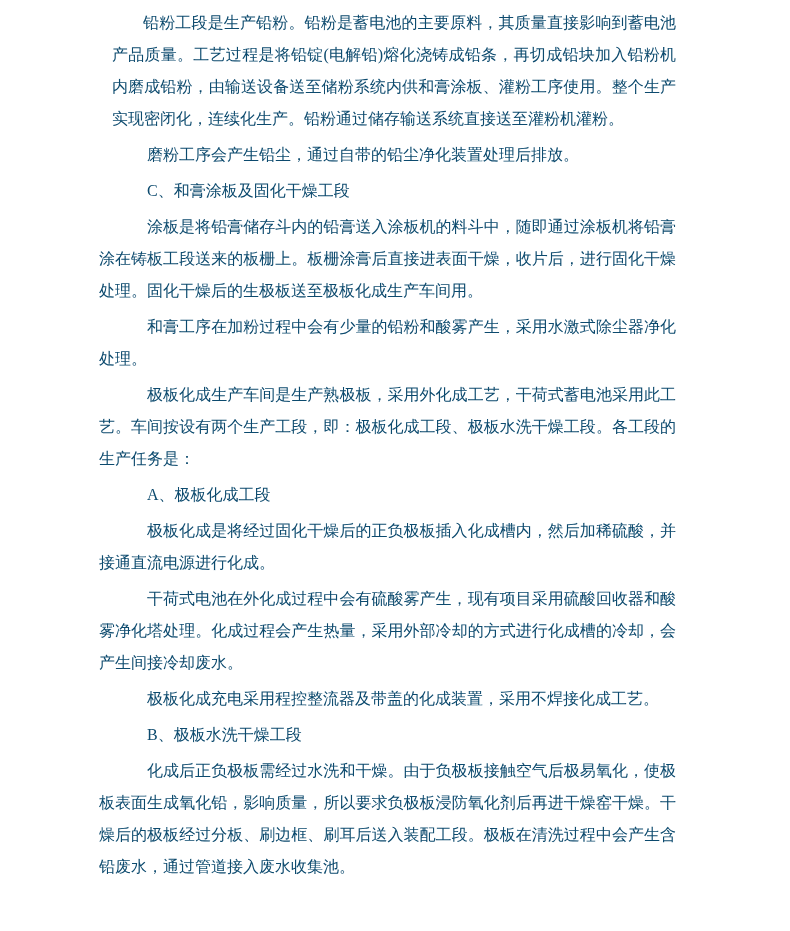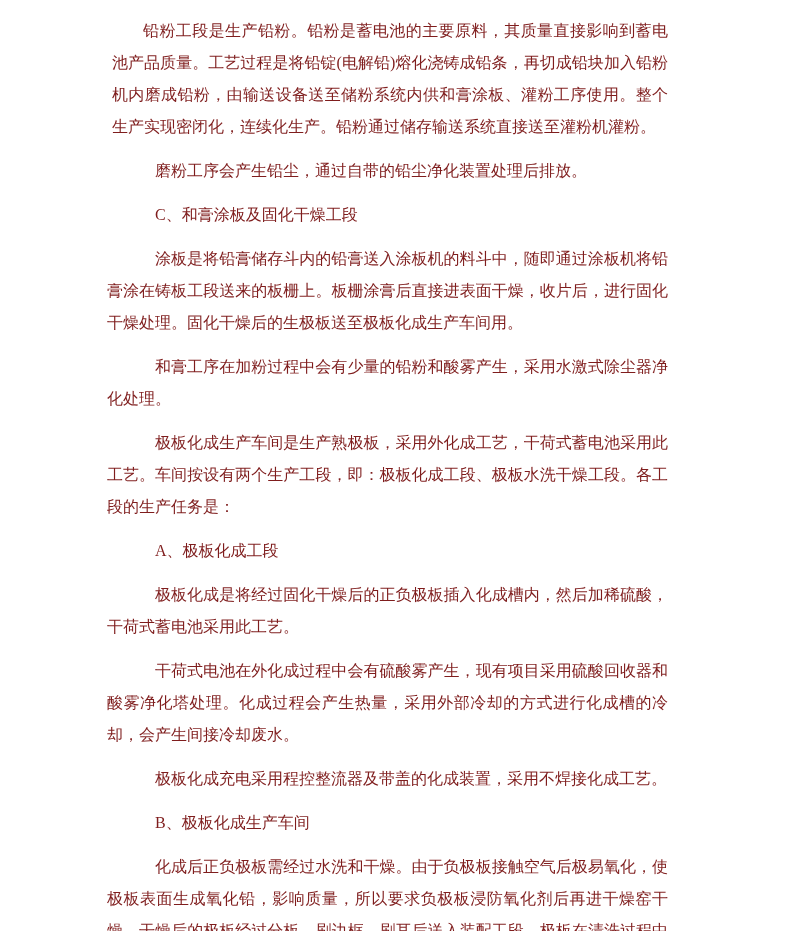"铅粉工段是生产铅粉。铅粉是蓄电池的主要原料，其质量直接影响到蓄电池产品质量。工艺" .doc-page p { color: #7f1d1d -> #0c4a6e; margin: 12px -> 4px }
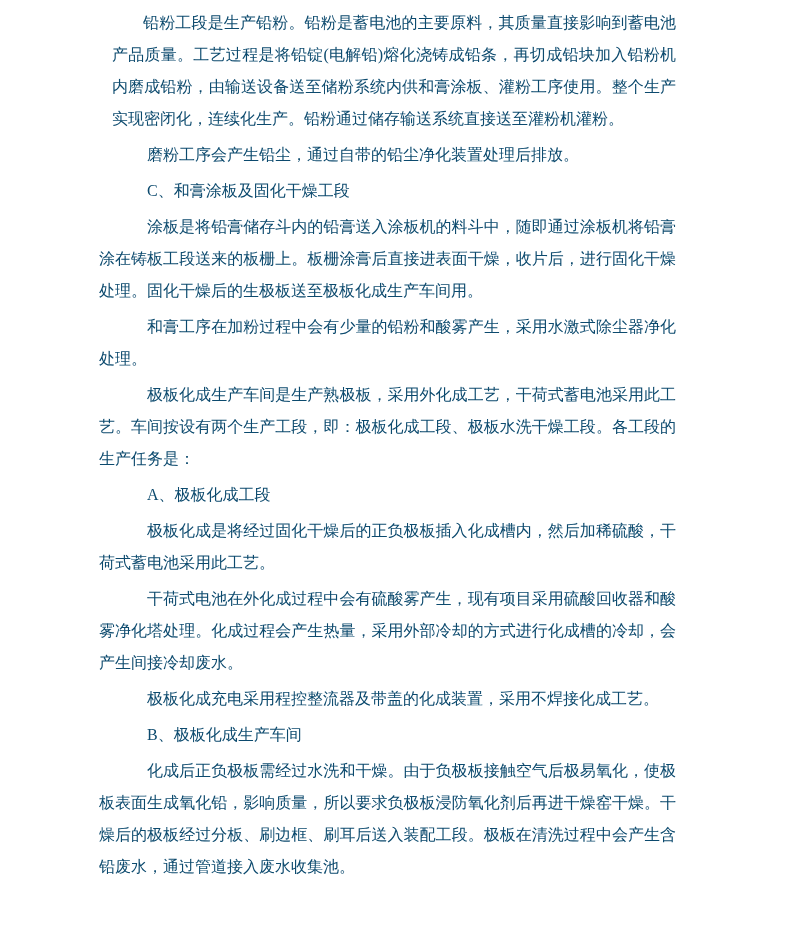"极板化成是将经过固化干燥后的正负极板插入化成槽内，然后加稀硫酸，干荷式蓄电池采用" p { text: 干荷式蓄电池采用此工艺 -> 并接通直流电源进行化成 }
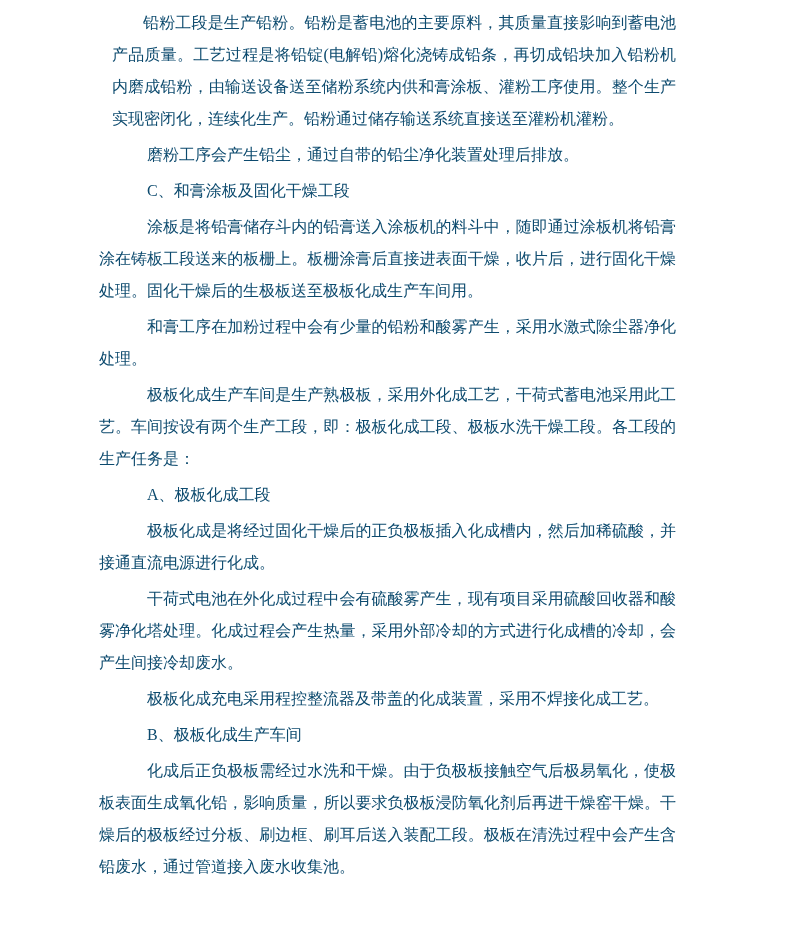"B、极板化成生产车间" p { text: 化成生产车间 -> 水洗干燥工段 }
